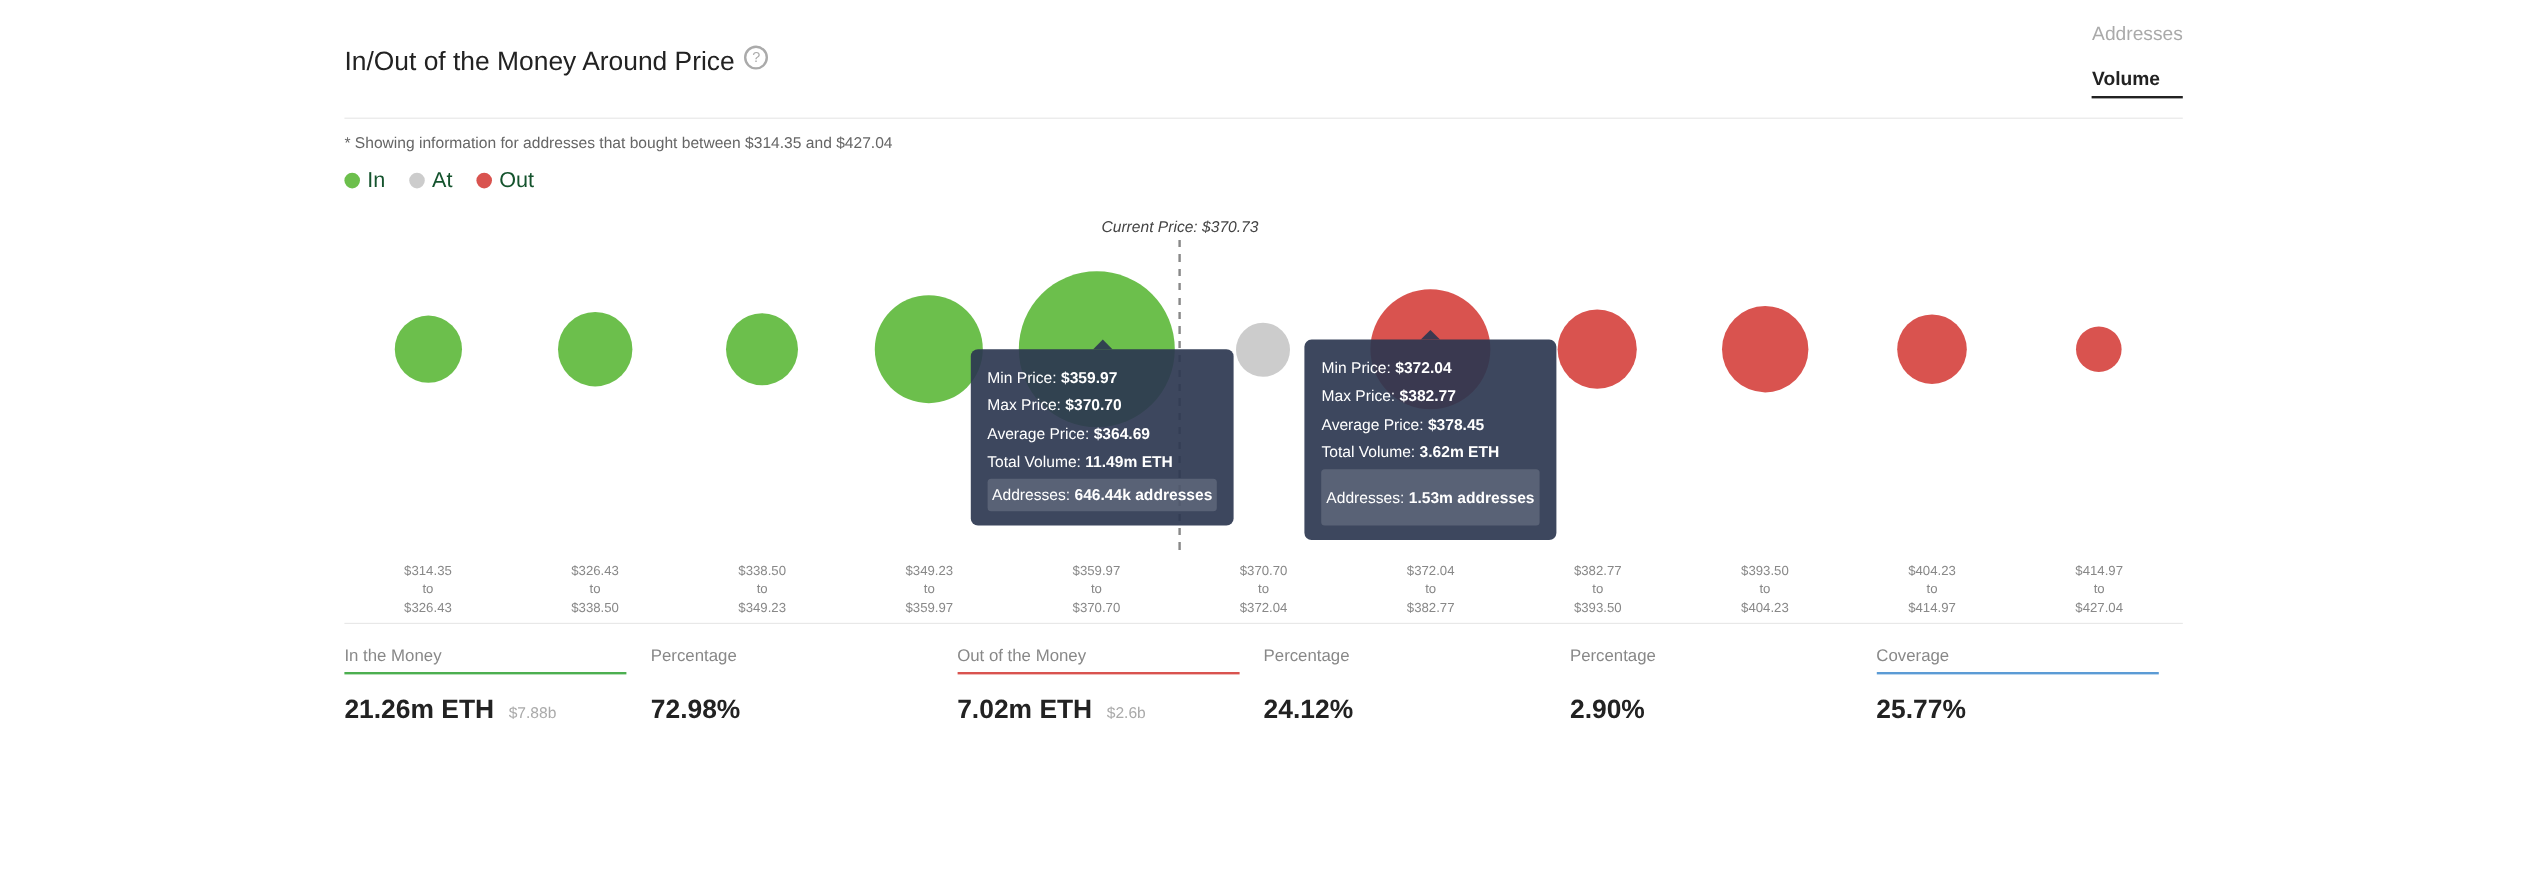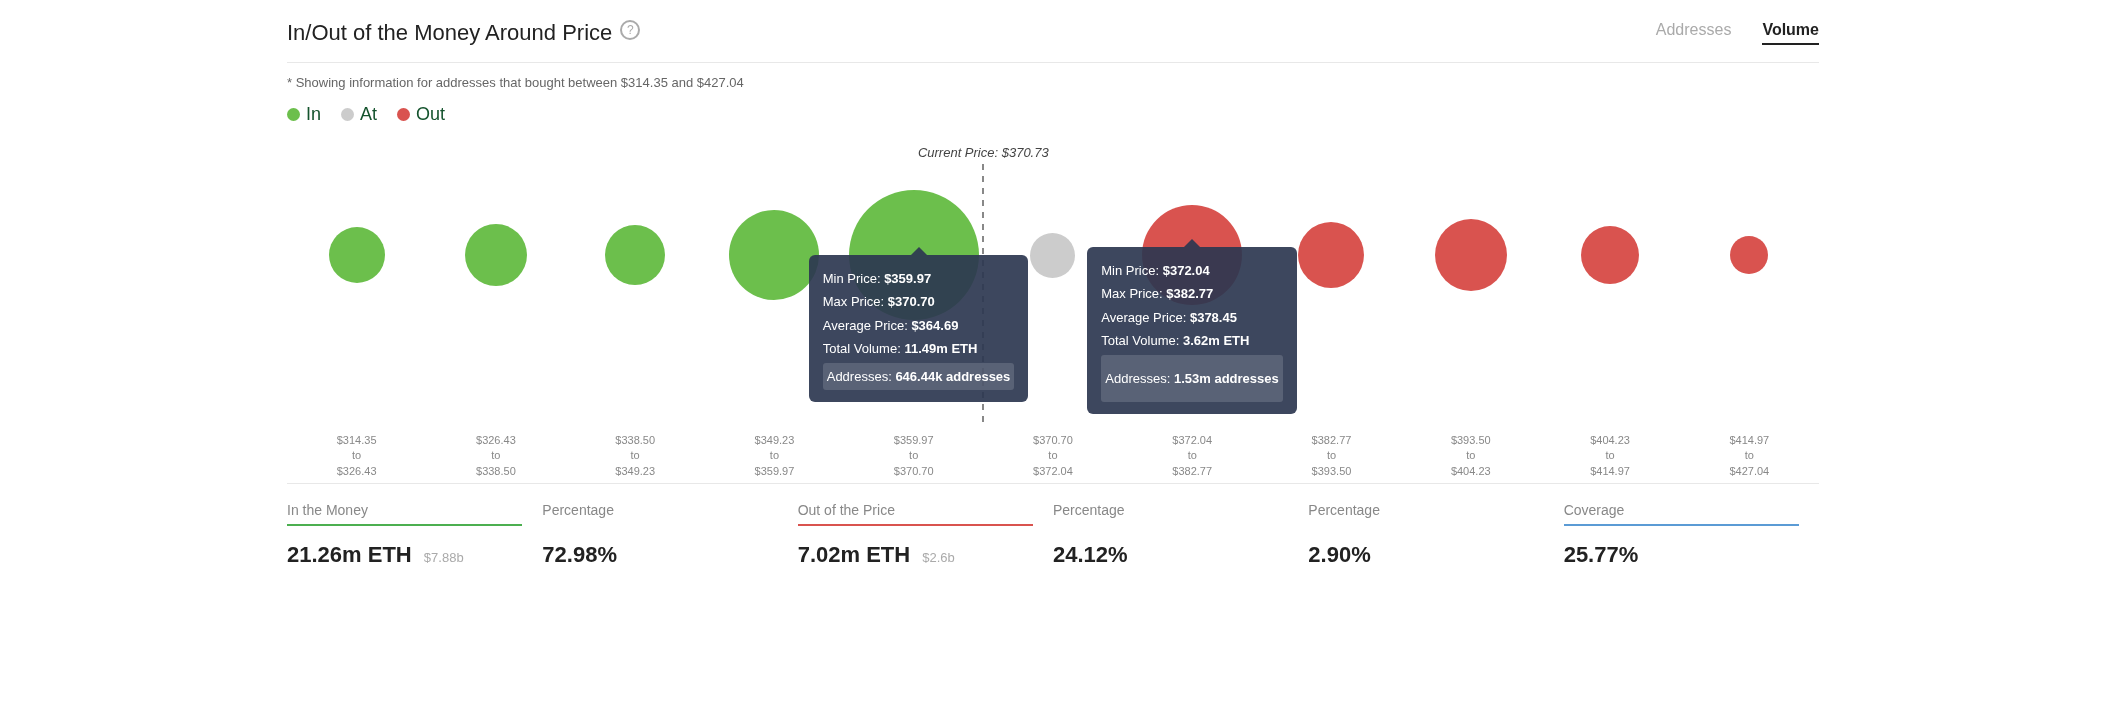"Addresses" .tabs { flex-direction: none -> column; gap: 31px -> 16px }
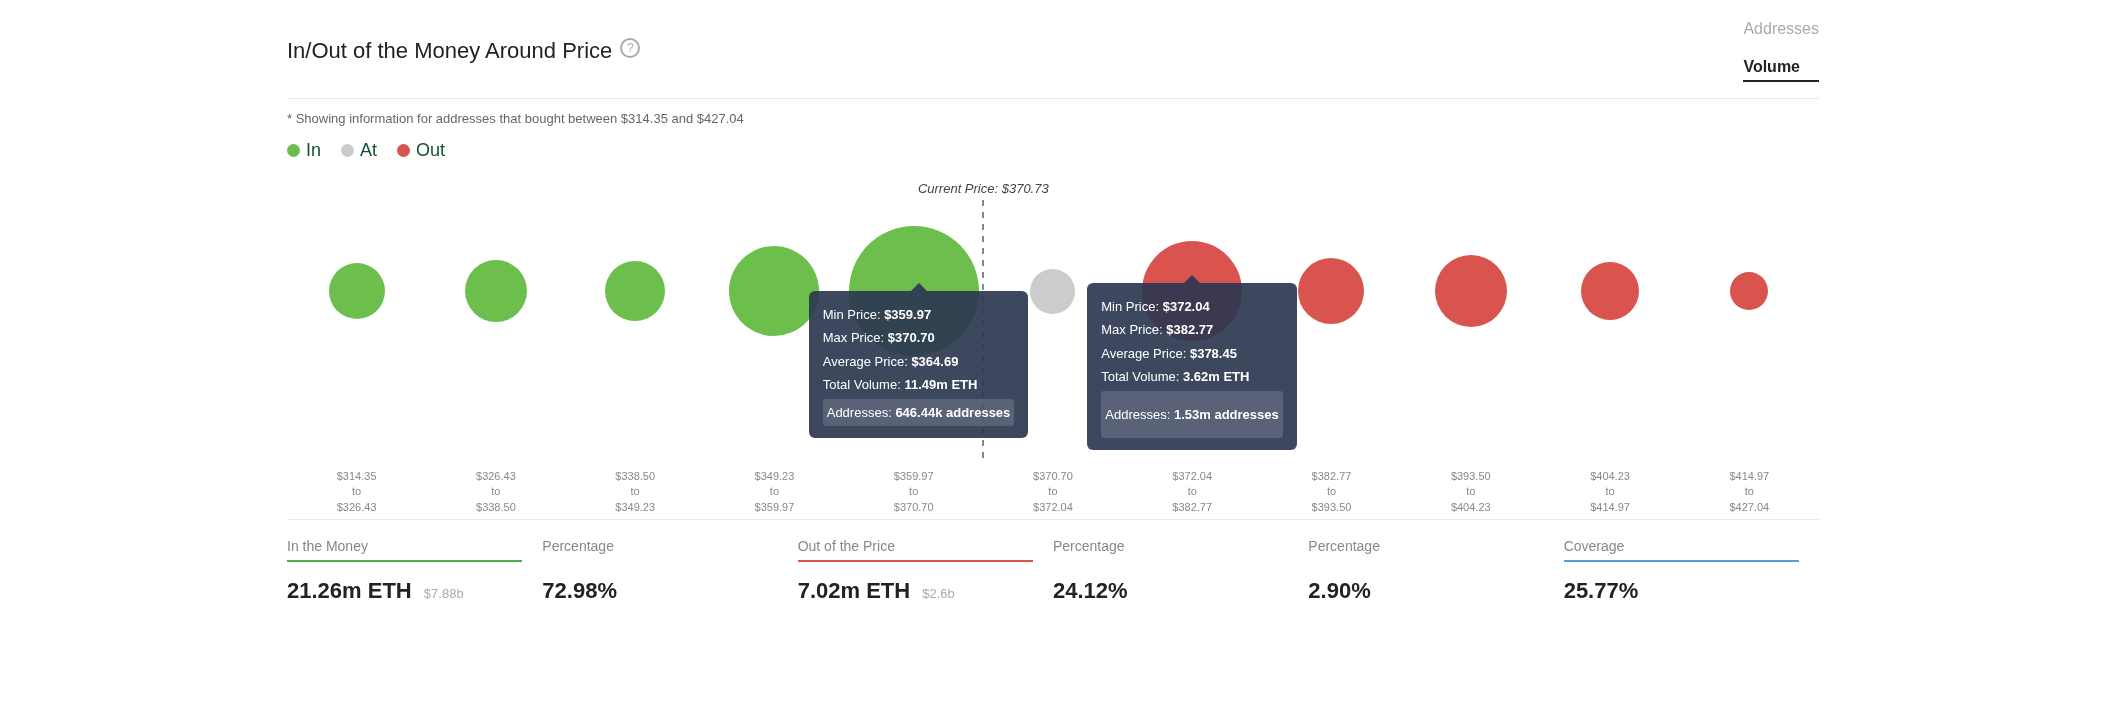"Out of the Price" div.stat-label { text: Price -> Money }
